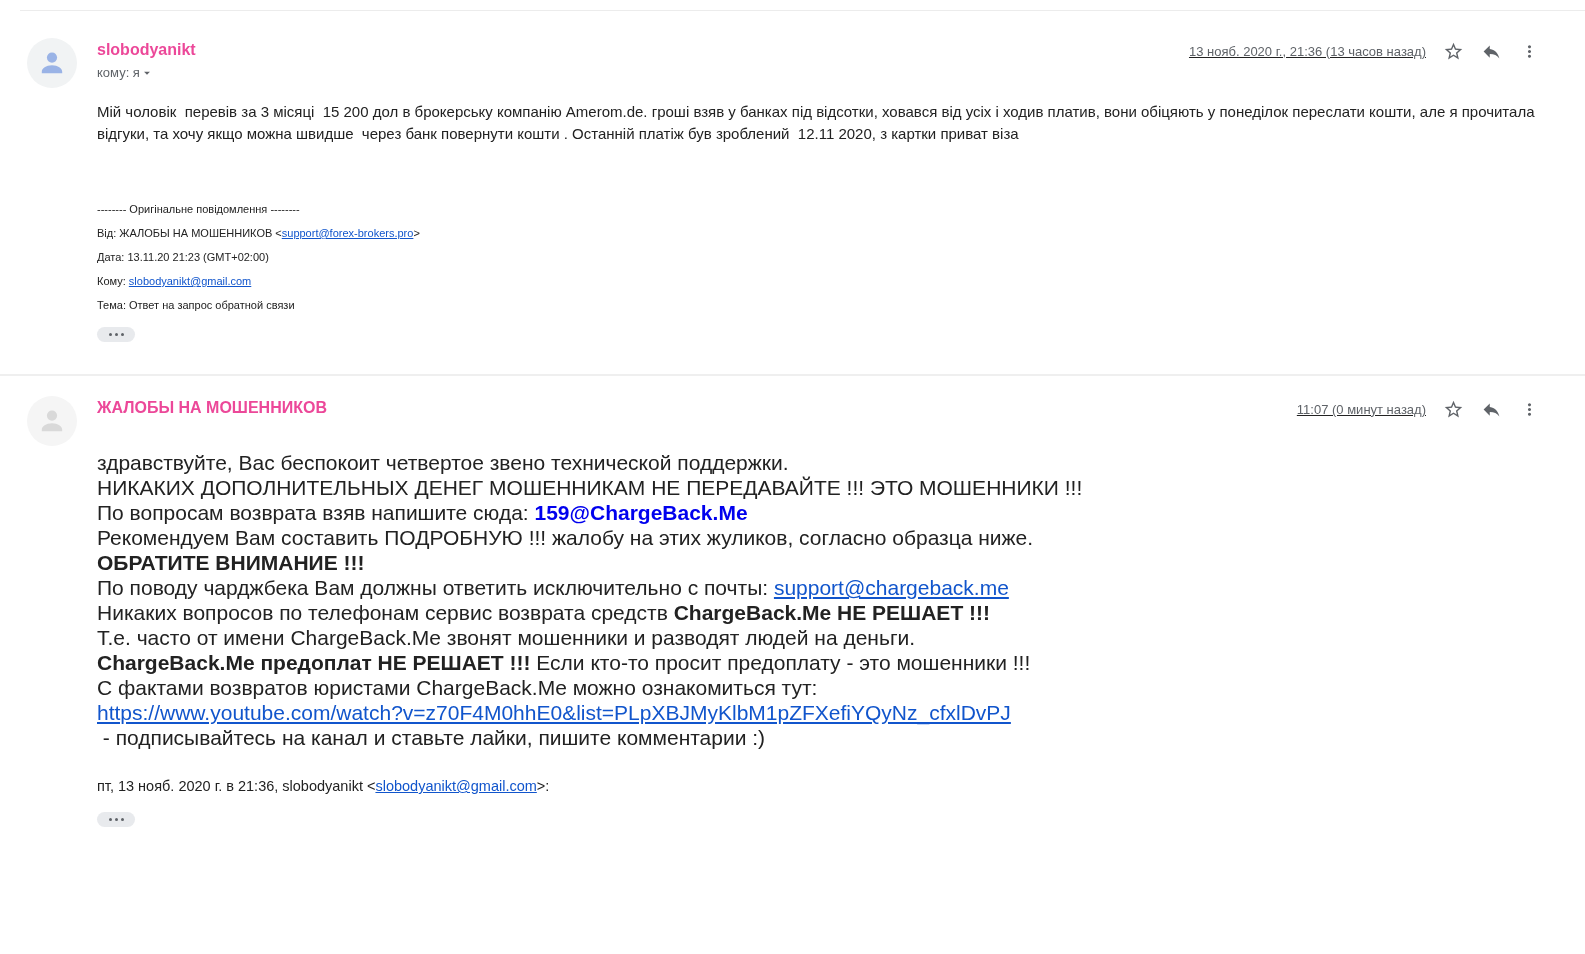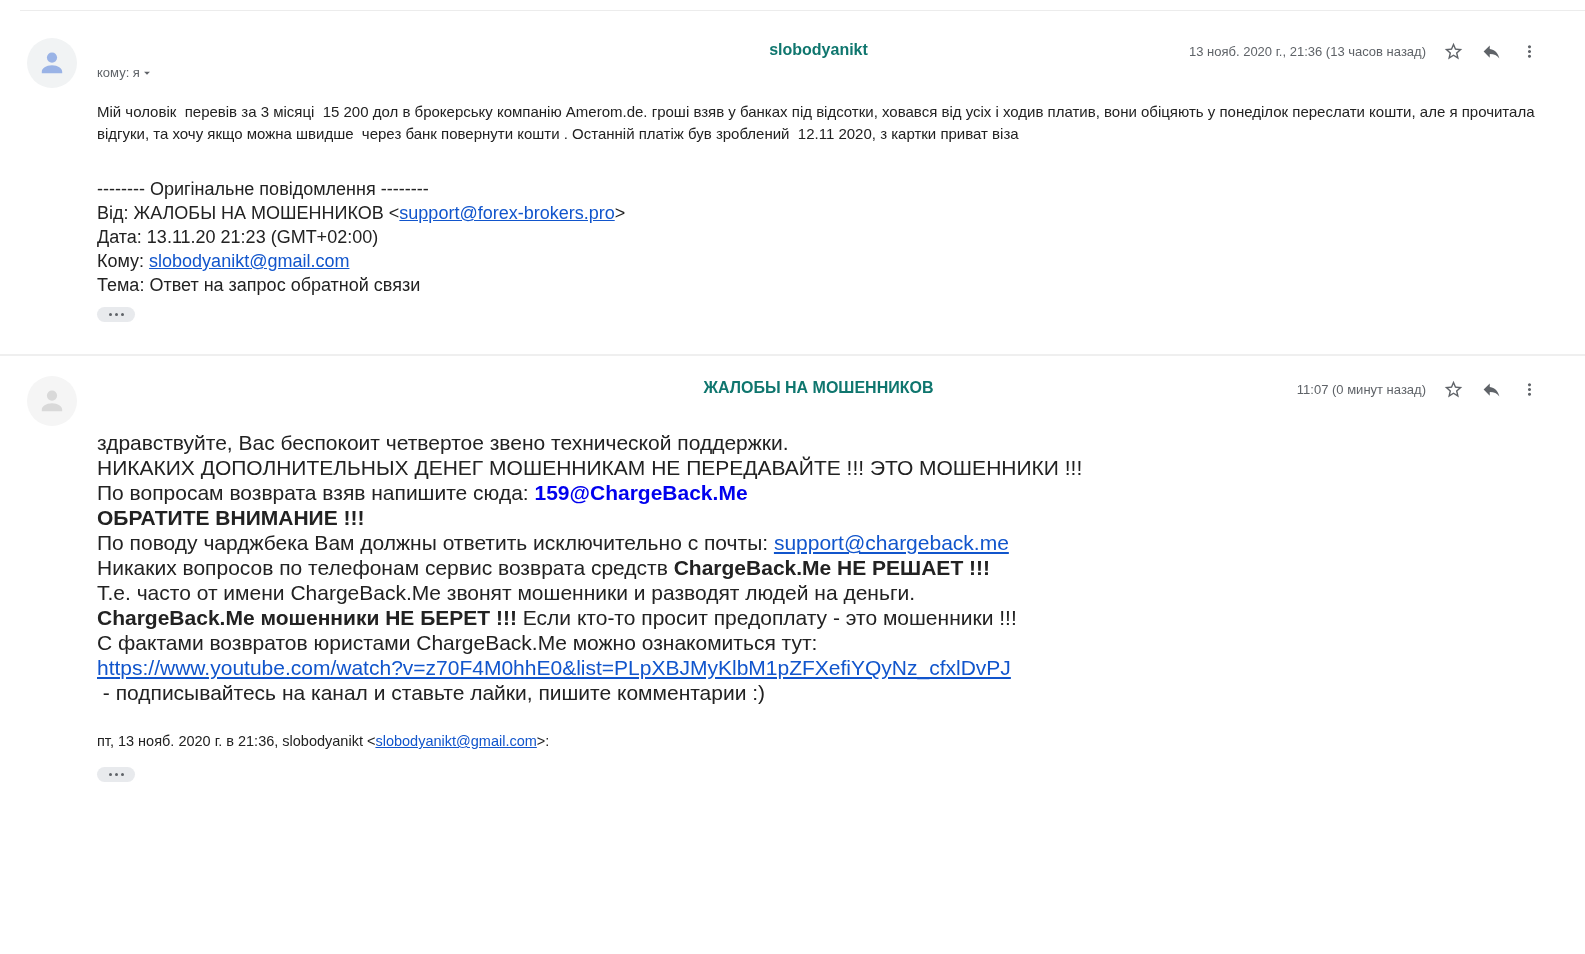"slobodyanikt" .sender { color: #0f766e -> #ec4899; text-align: center -> none }
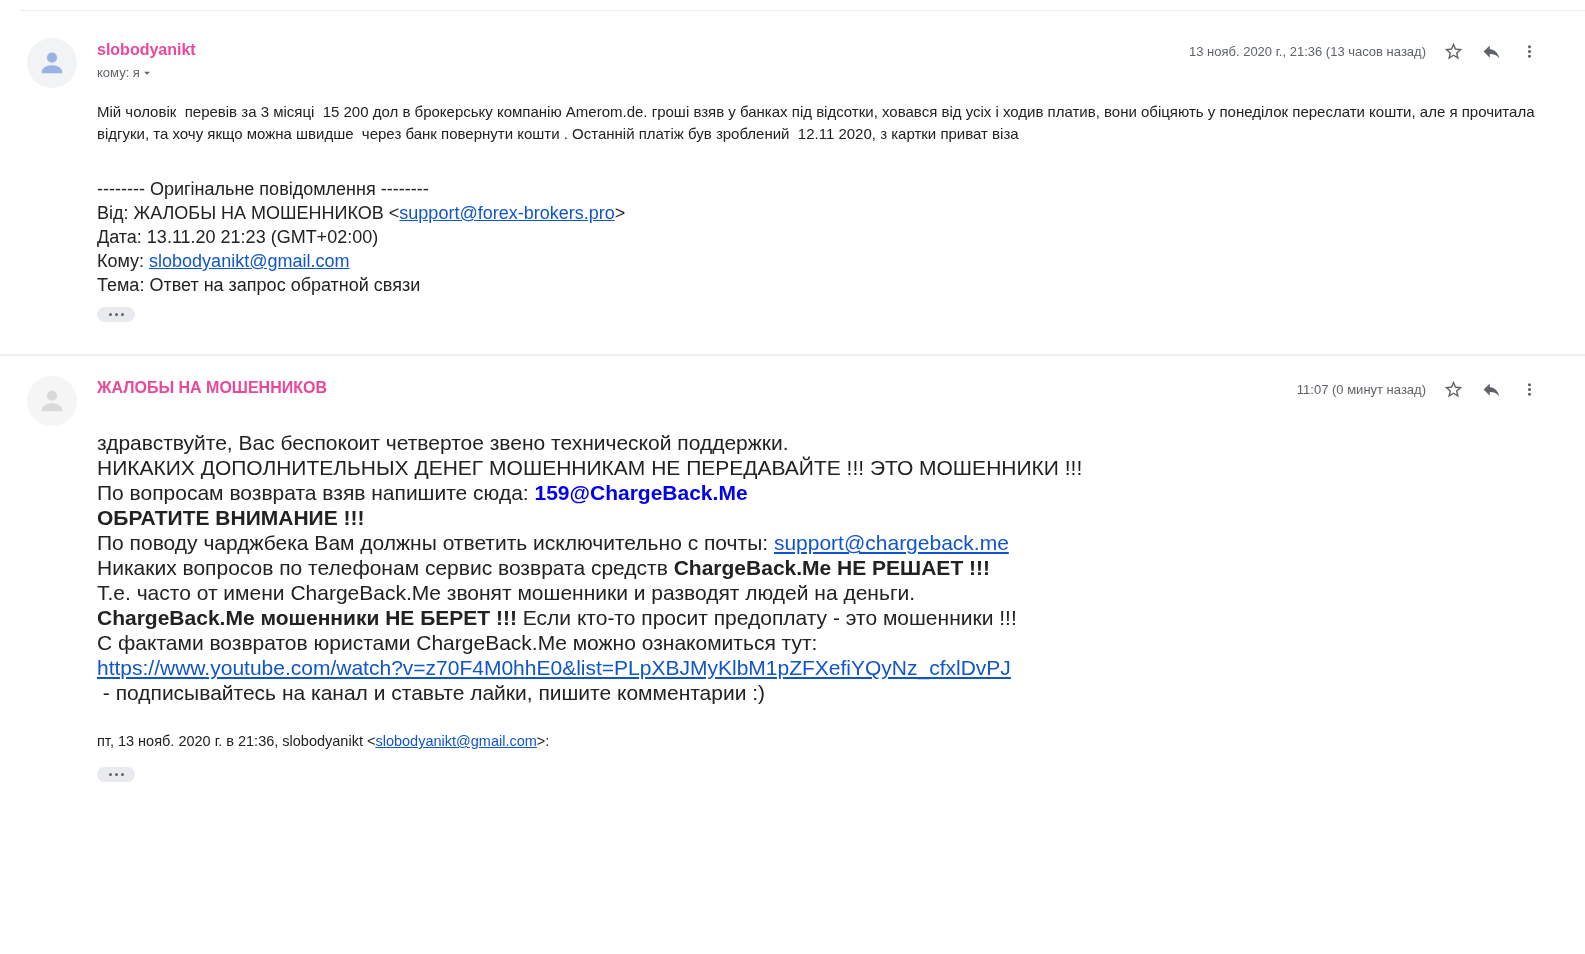"13 нояб. 2020 г., 21:36" .head-right { text-decoration: none -> underline }
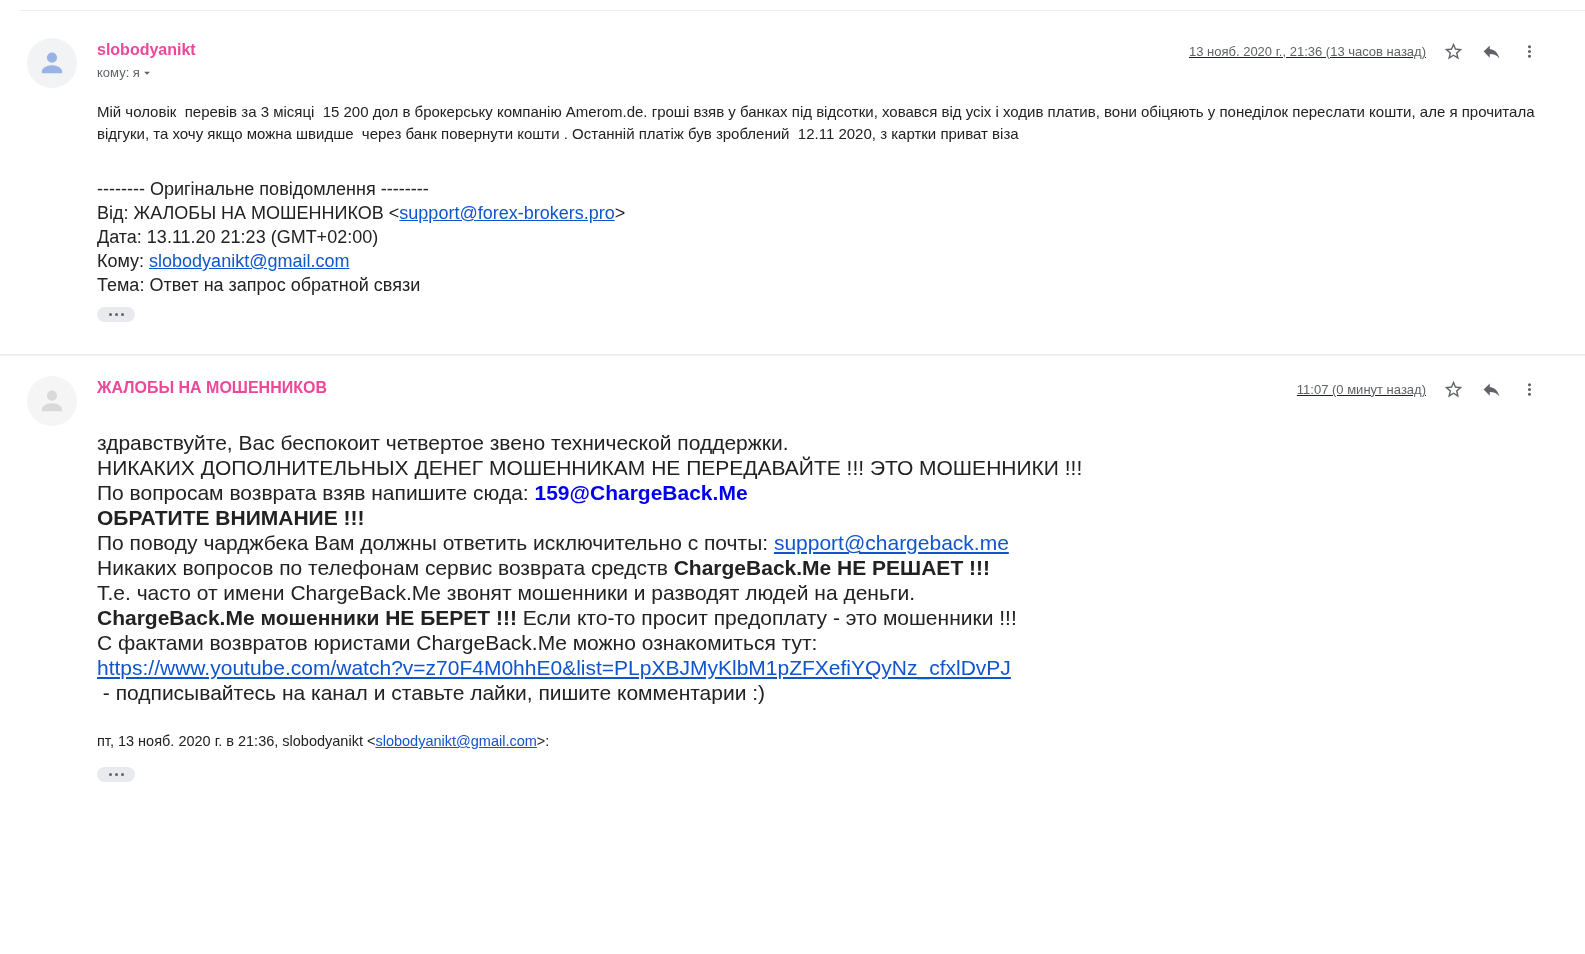"-------- Оригінальне повідомлення" .fwd-block { font-size: 18px -> 11px; margin-top: 32px -> 52px }
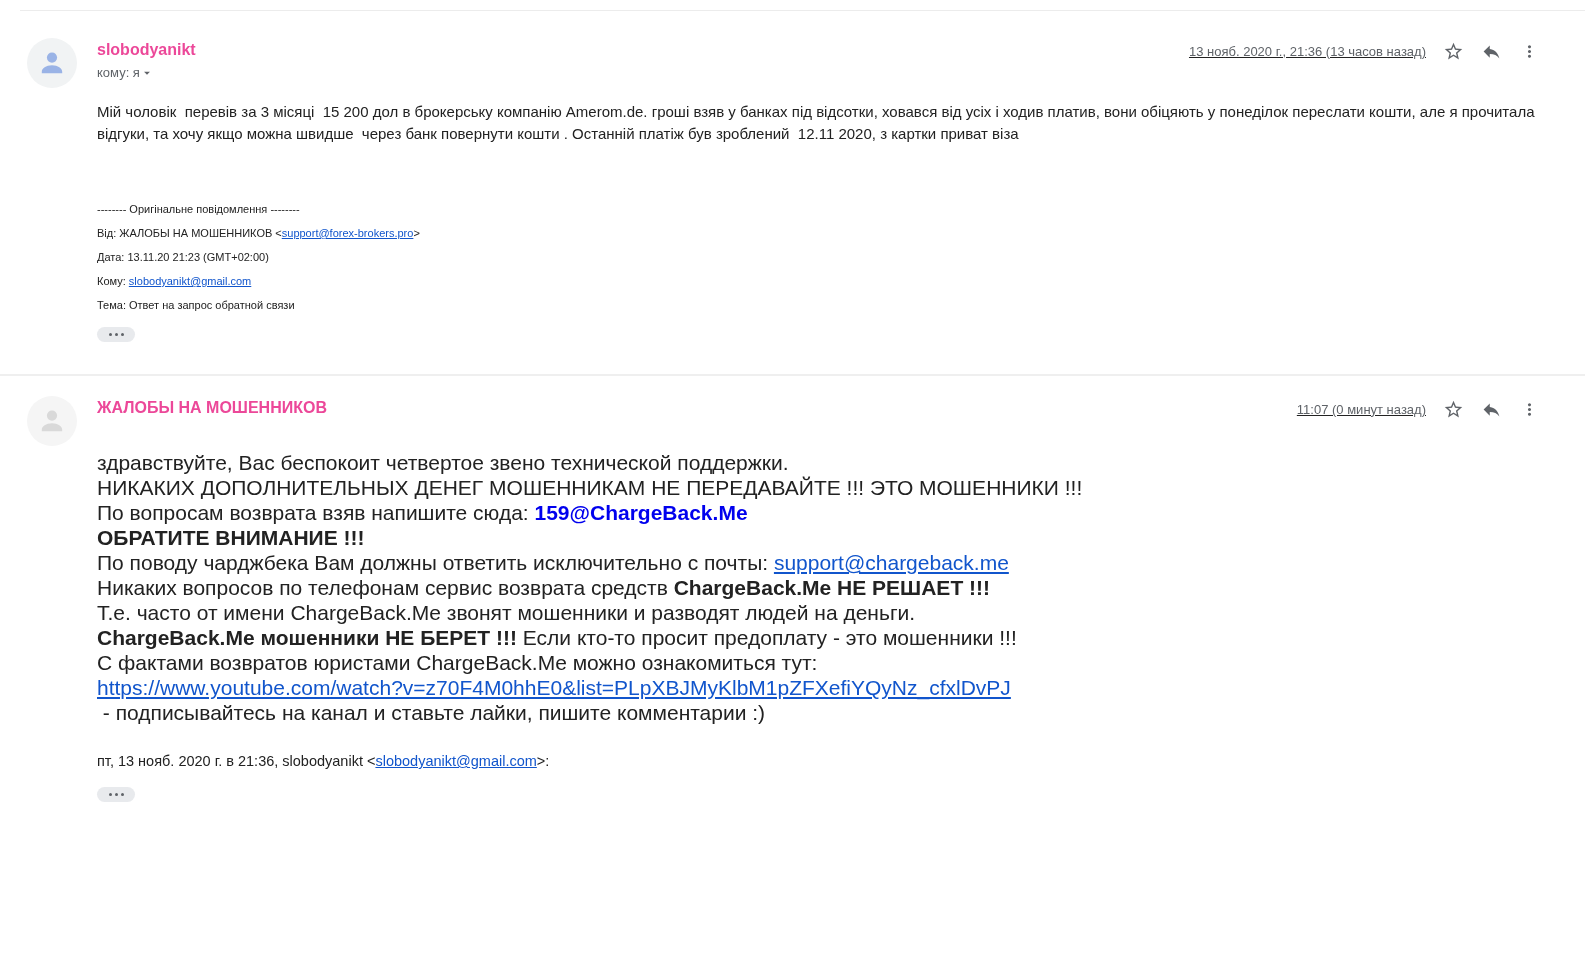"Рекомендуем Вам составить ПОДРОБНУЮ !!!" div.line { html: none -> <div>Рекомендуем Вам составить ПОДРОБНУЮ !!! жалобу на этих жуликов, согласно образца ниже.</div> }
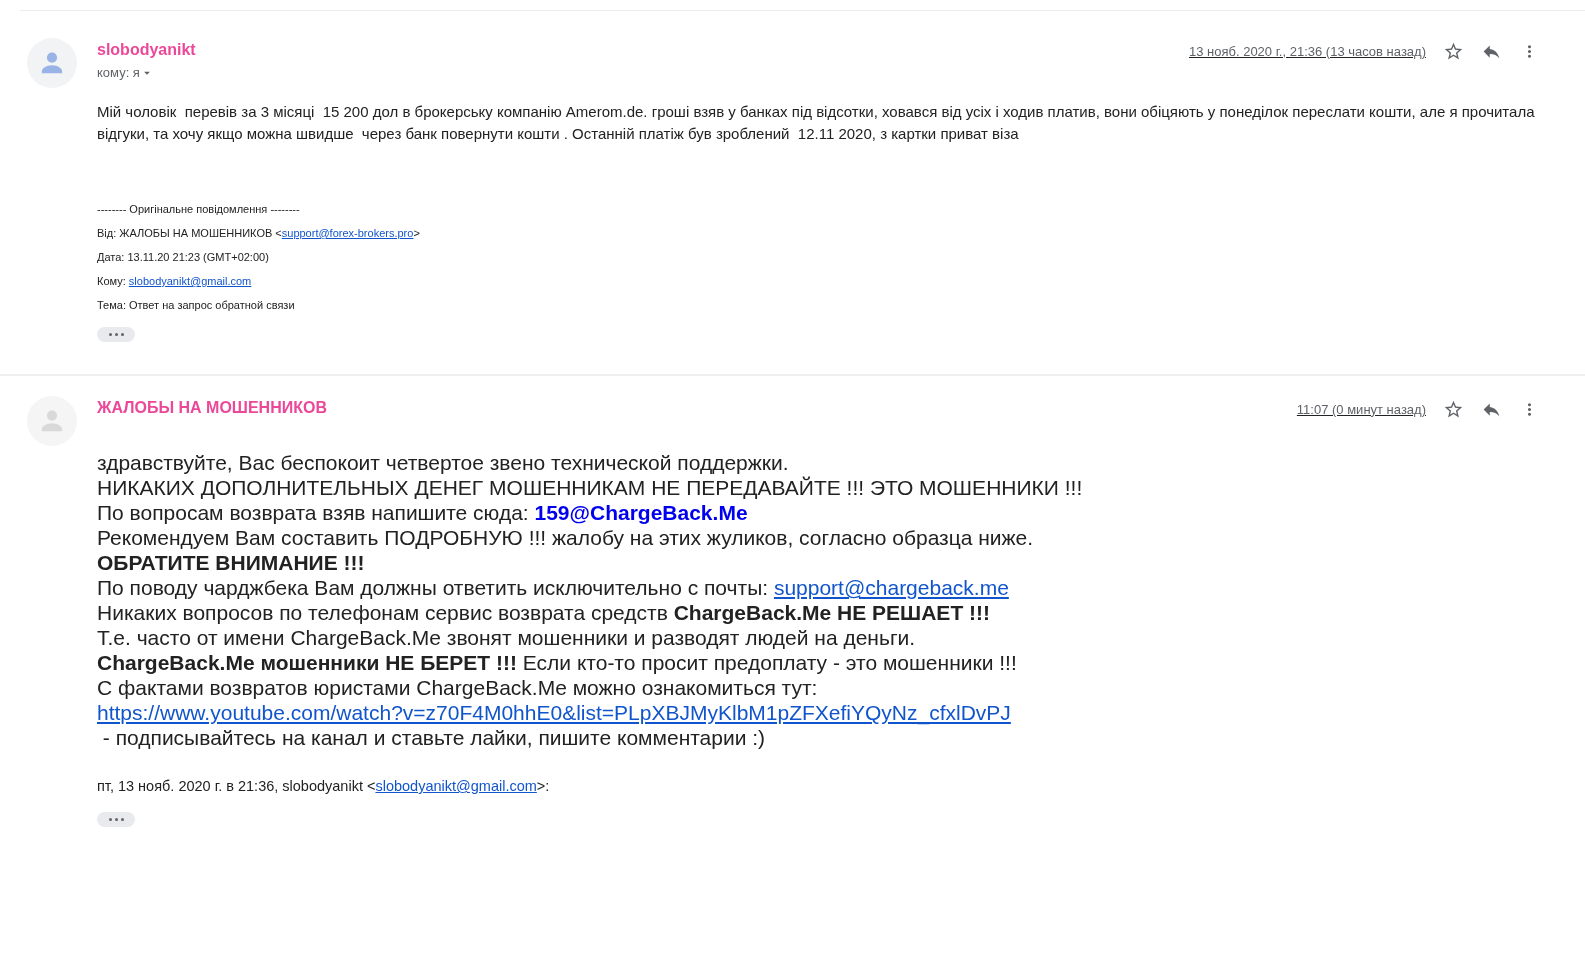"ChargeBack.Me мошенники НЕ БЕРЕТ !!!" span.bold { text: мошенники НЕ БЕРЕТ -> предоплат НЕ РЕШАЕТ }
